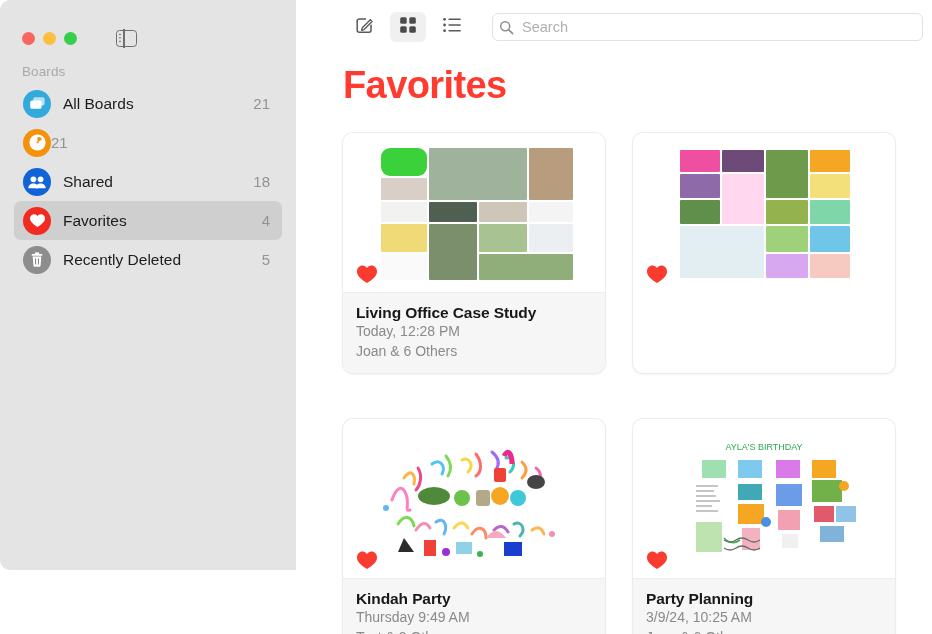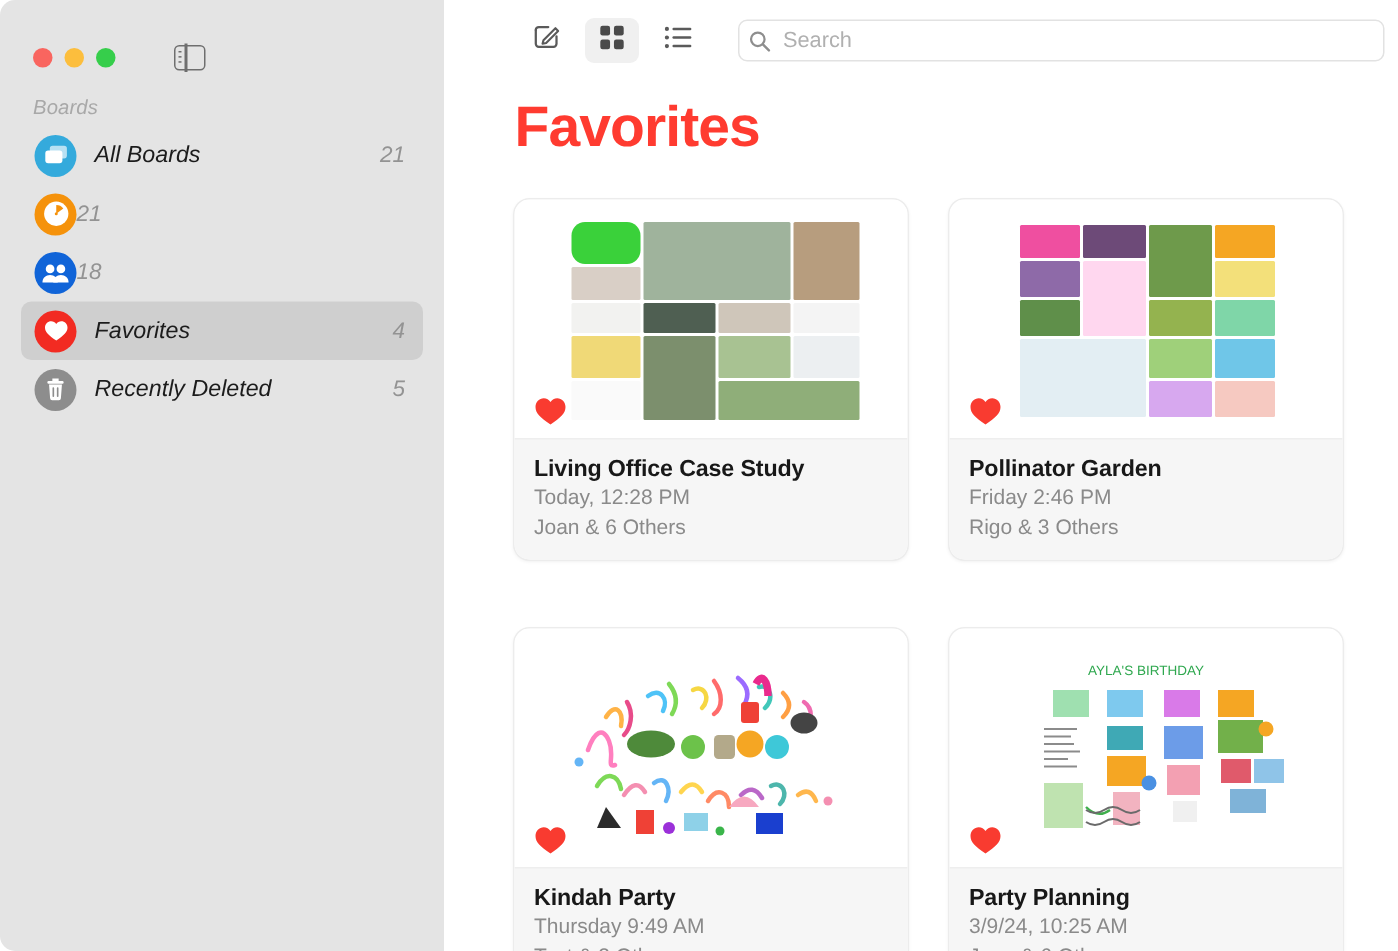"Boards" .sidebar { font-style: italic -> none; height: 634px -> 570px }
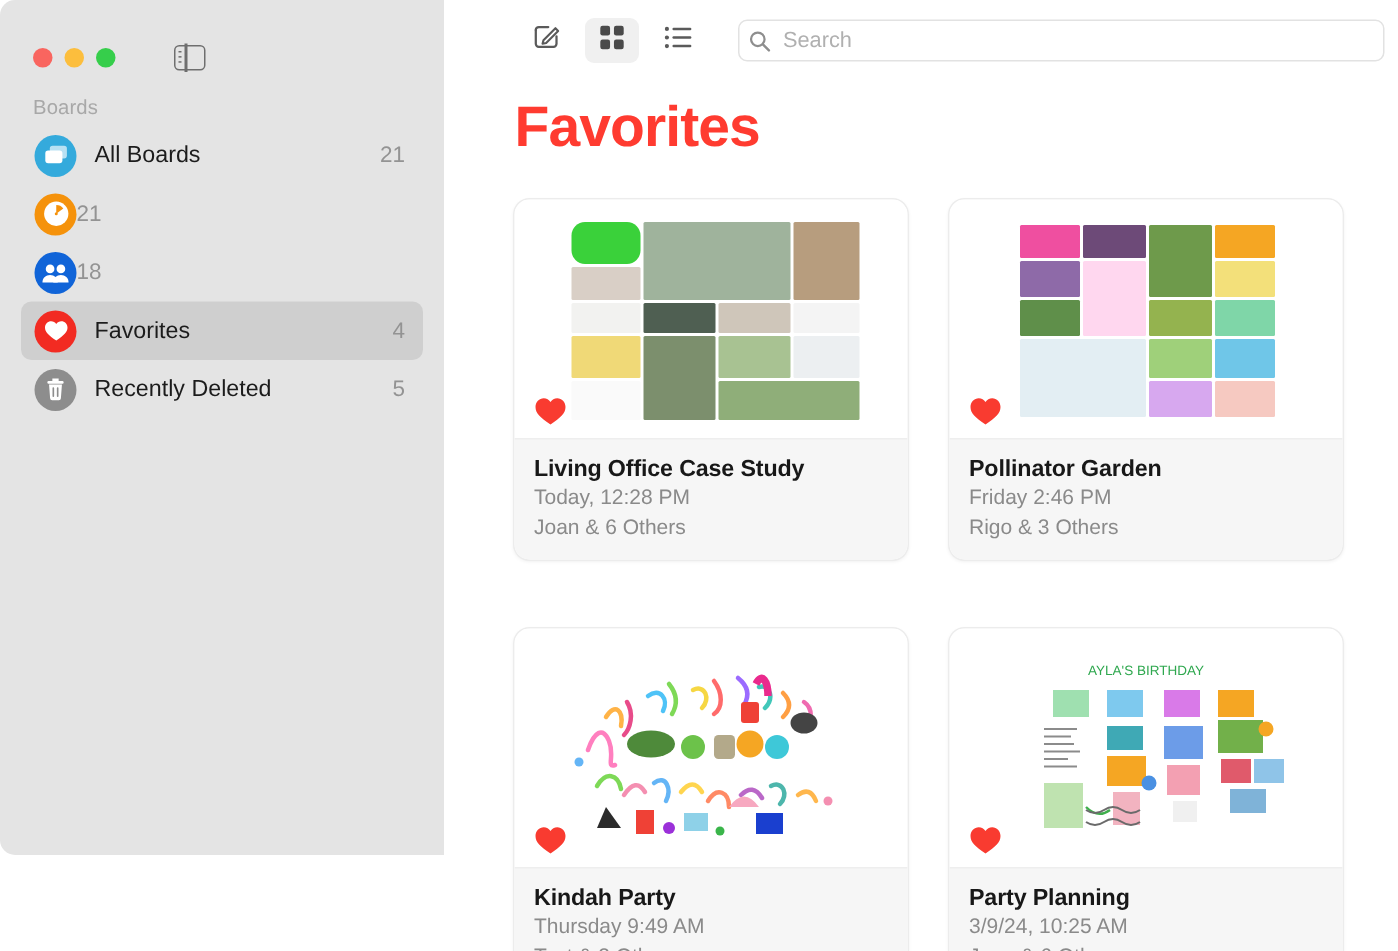"Shared" span.nav-label { html: none -> <span>Shared</span> }
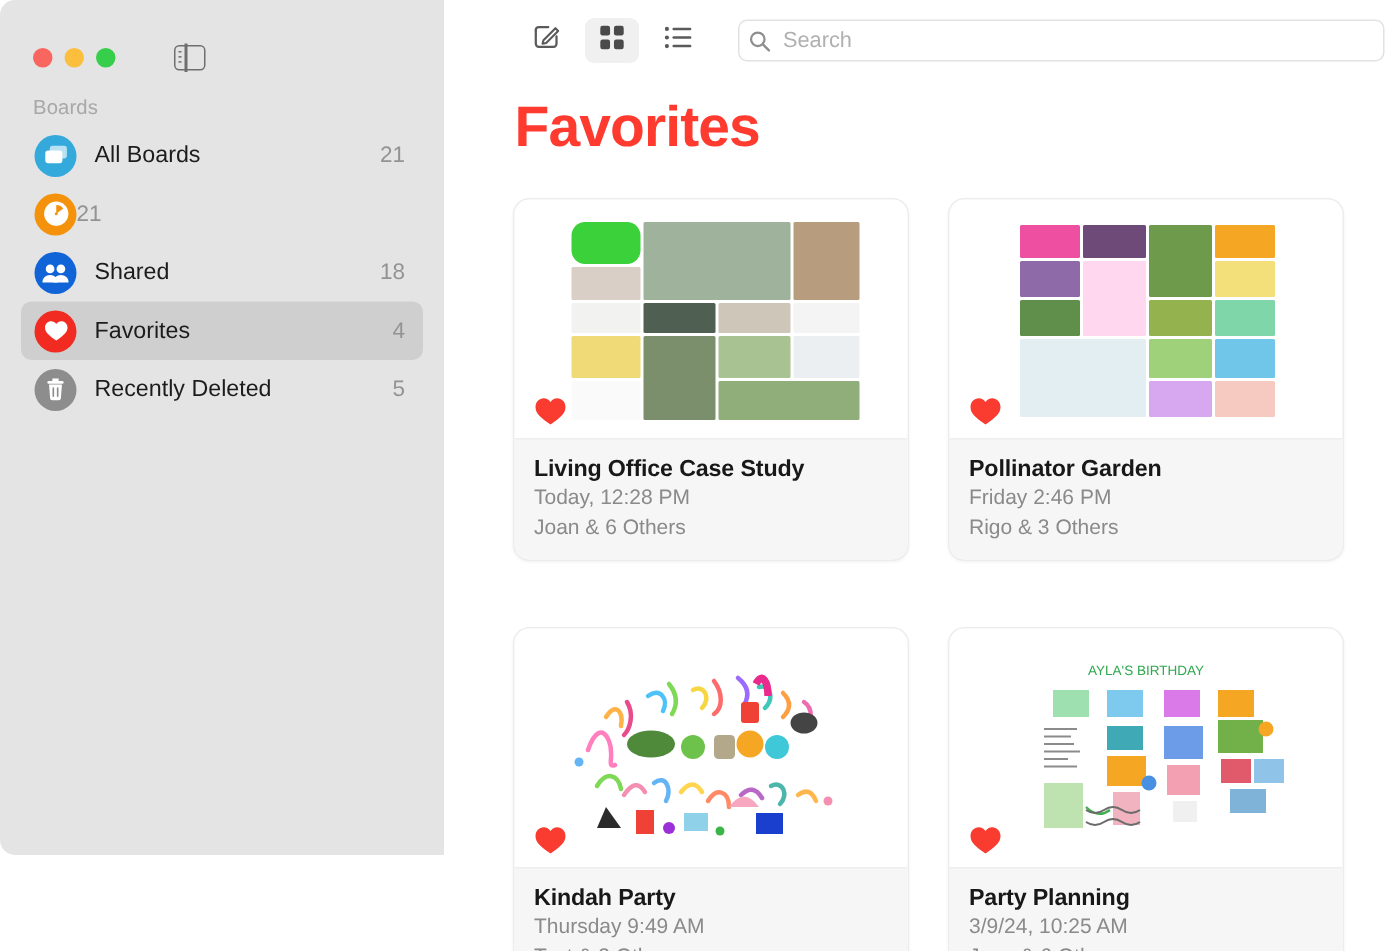"Pollinator Garden" div.card-info { html: <div> <div>Pollinator Garden</div> <div>Friday 2:46 PM</div> <div>Rigo &amp; 3 Others</div> </div> -> none }
